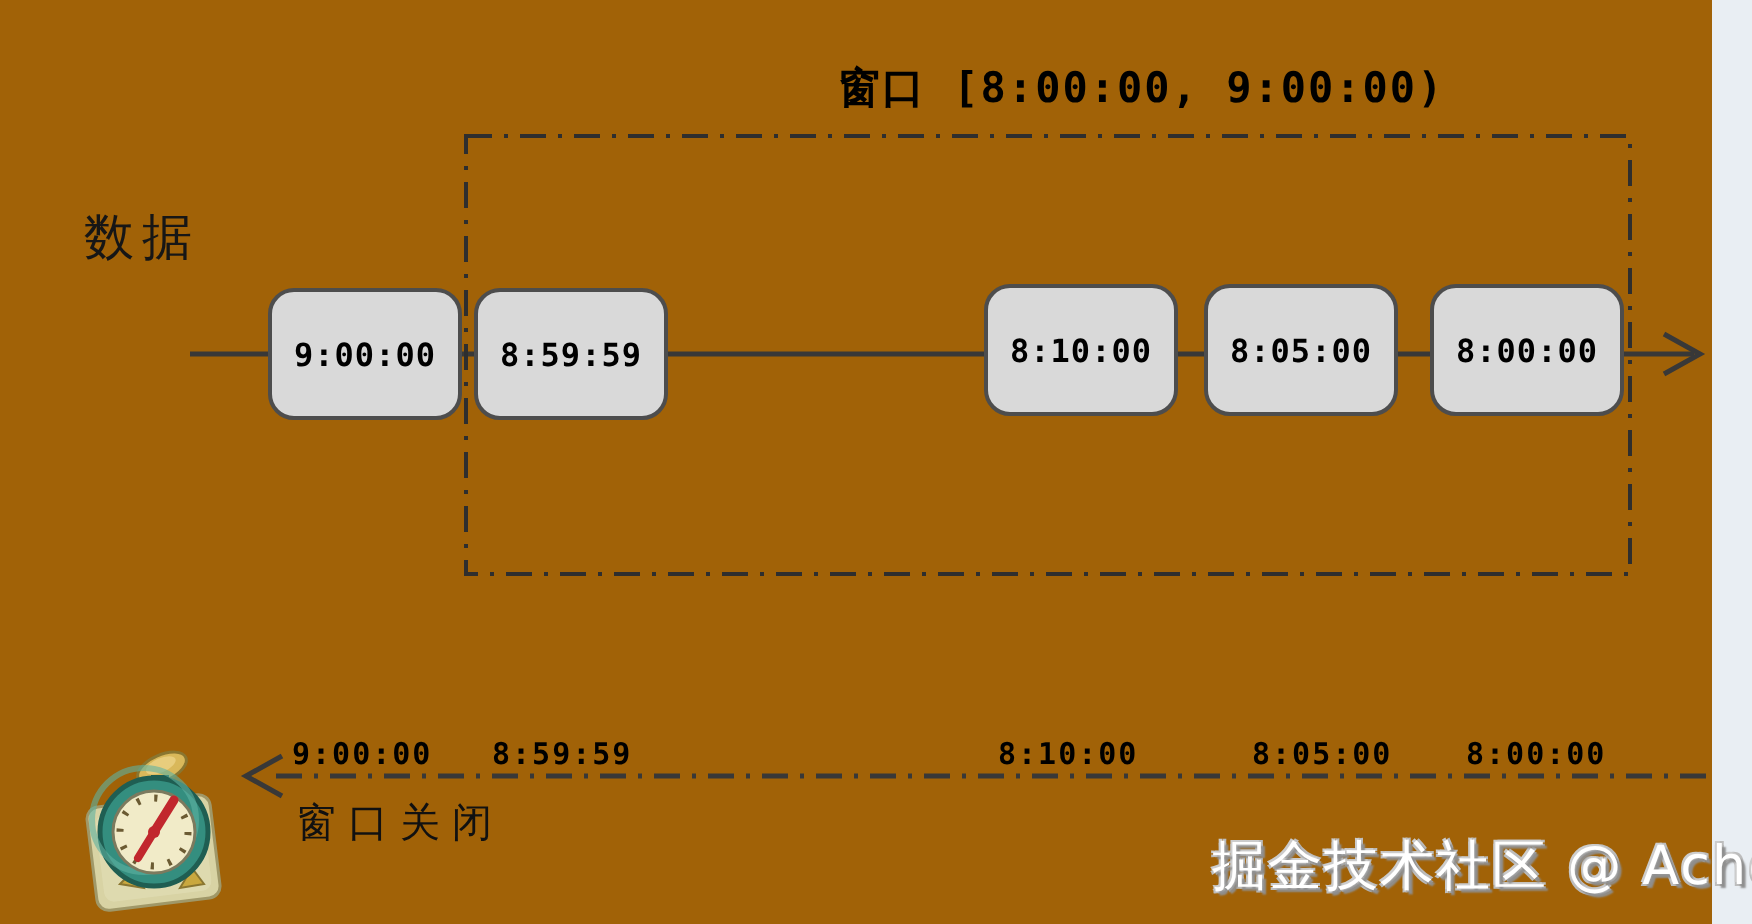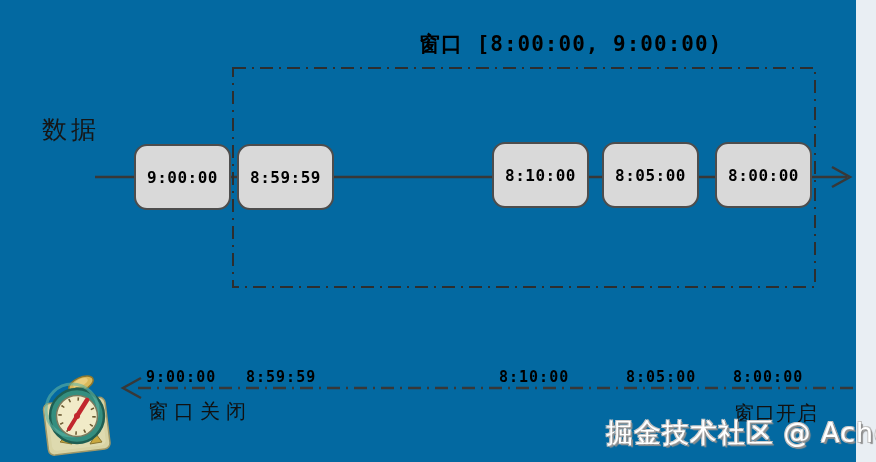"窗口 [8:00:00, 9:00:00)" .canvas { background: #0369a1 -> #a16207 }
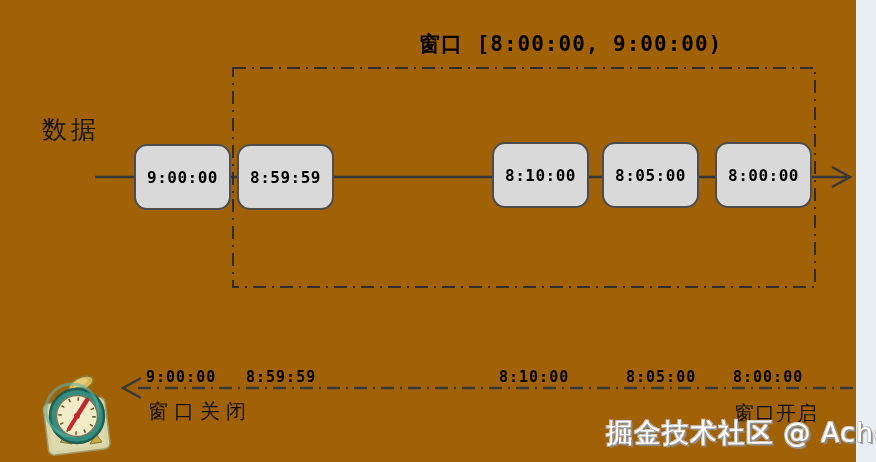"数据" .lane-label { margin-top: 11px -> none }
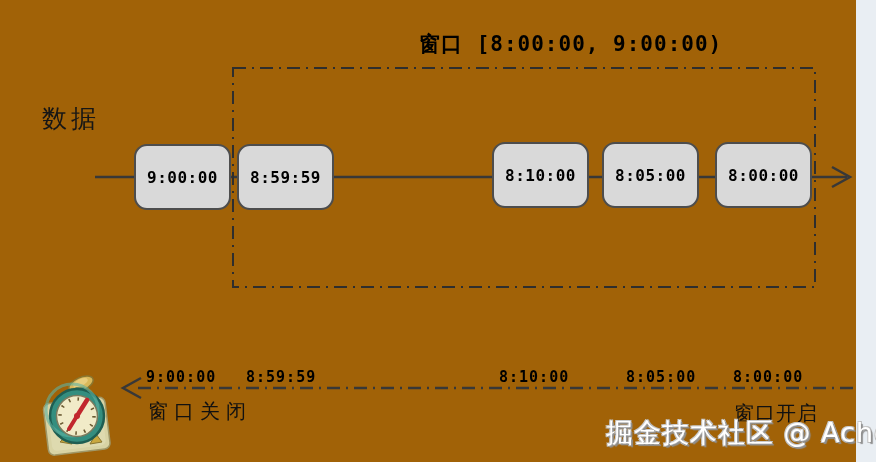"窗口开启" div.edge-label { html: <div>窗口开启</div> -> none }
